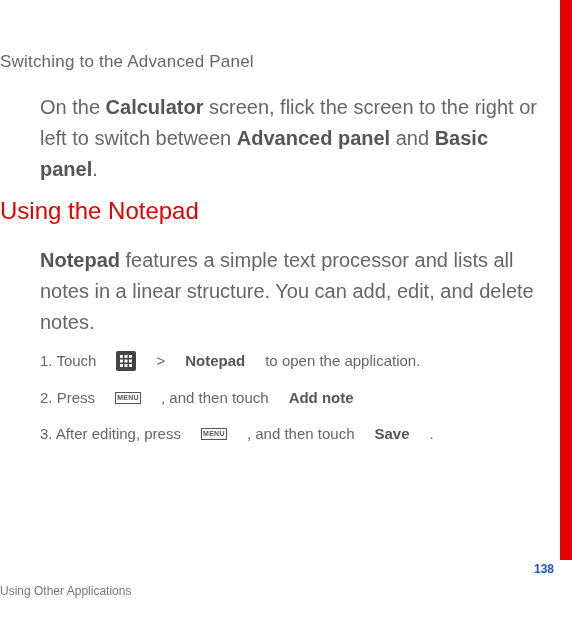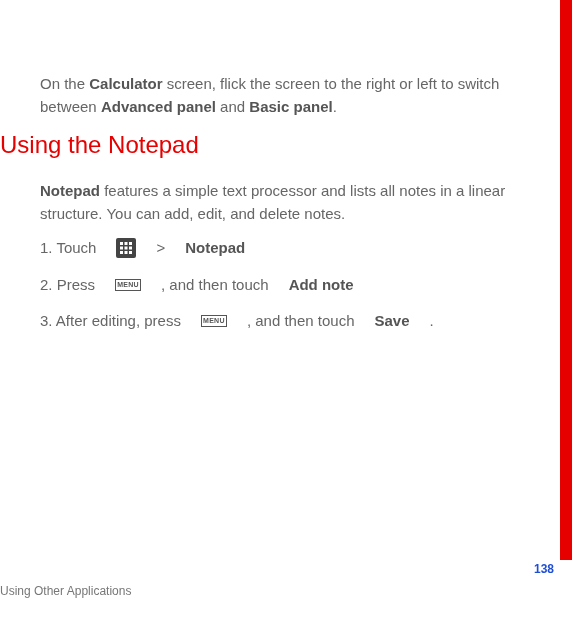"Switching to the Advanced Panel" div.subhead { html: none -> <div>Switching to the Advanced Panel</div> }
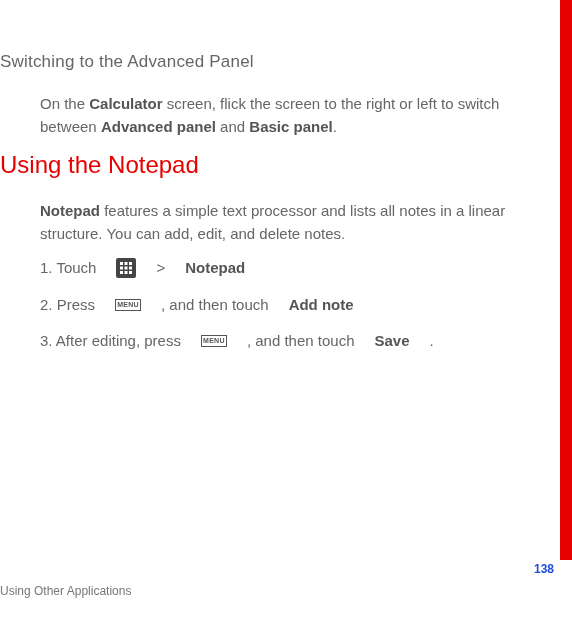"On the Calculator screen, flick" .para { font-size: 15px -> 20px }
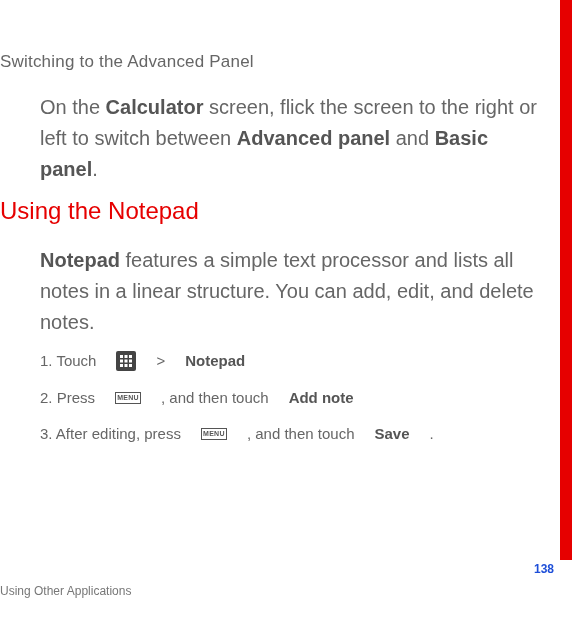"to open the application." span { html: none -> <span> to open the application.</span> }
